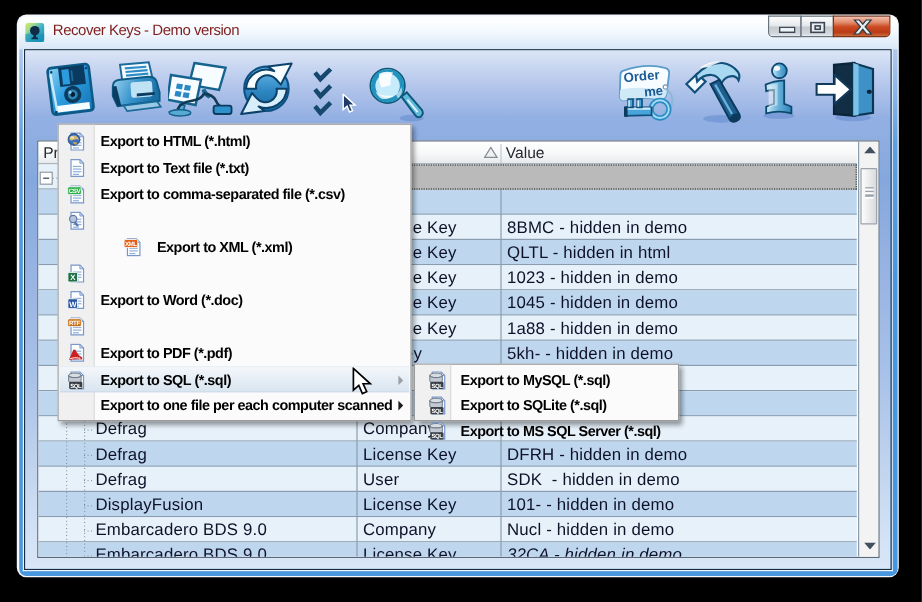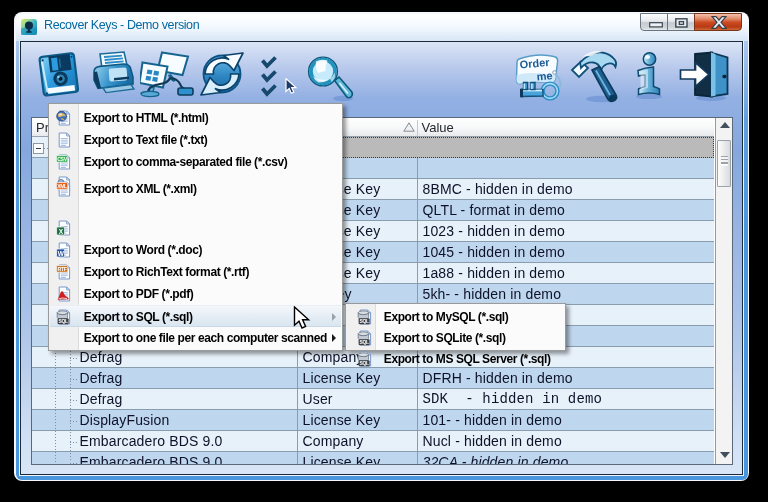"Recover Keys - Demo version" #title-txt { color: #0369a1 -> #7f1d1d }
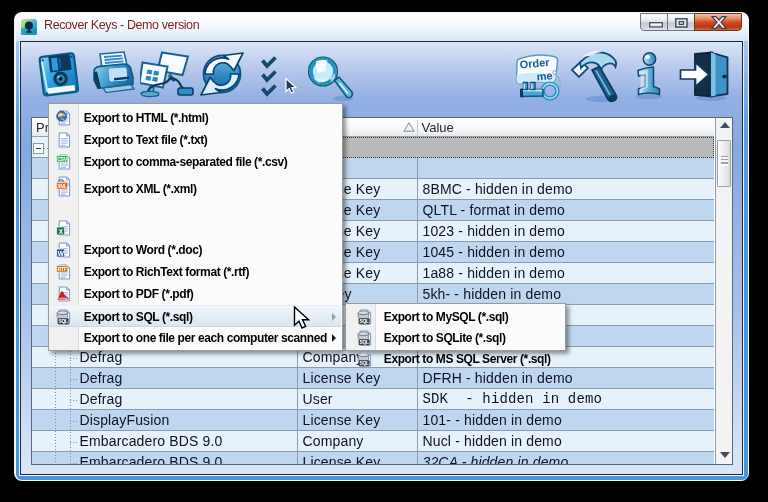"Export to XML (*.xml)" div.mitem { margin-left: none -> 47px; top: 74px -> 91px }
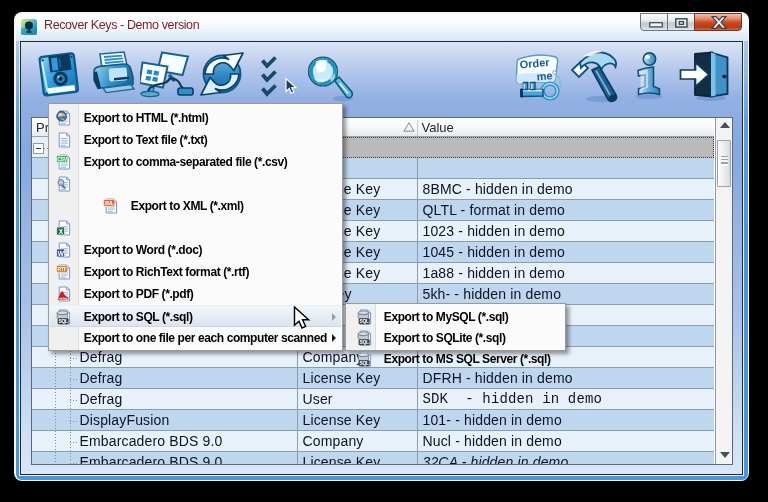"QLTL - format in demo" div.ctext { text: format in demo -> hidden in html }
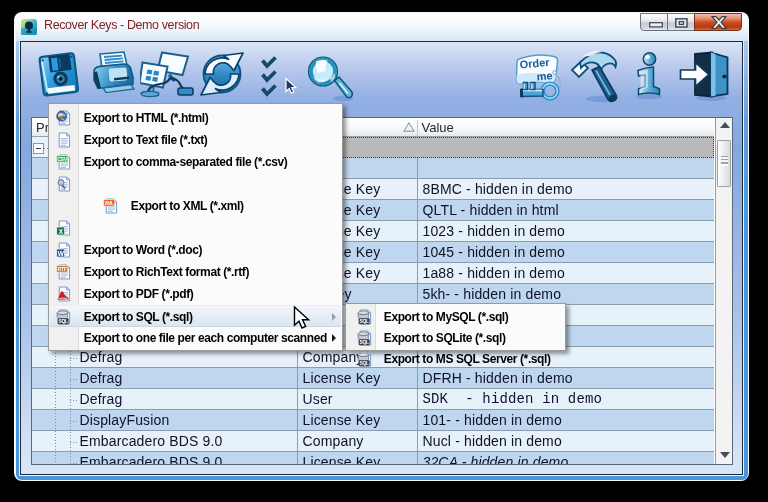"Export to RichText format (*.rtf)" div.txt { html: <div>Export to RichText format (*.rtf)</div> -> none }
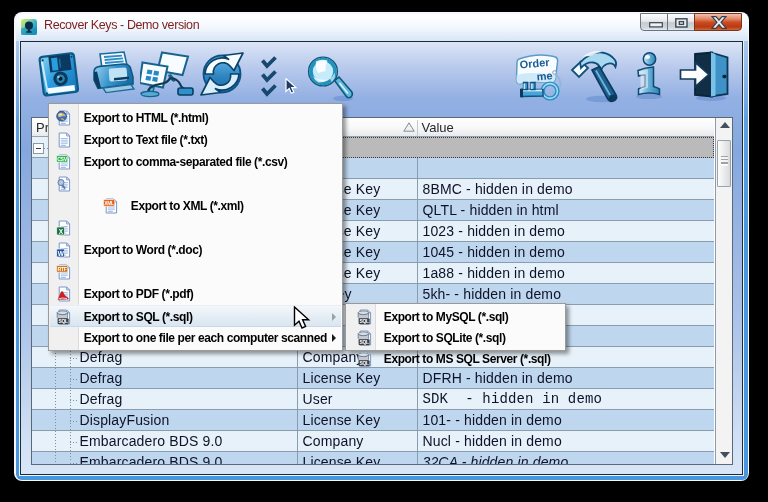"SDK - hidden in demo" div.ctext { font-family: Liberation Mono, monospace -> none }
